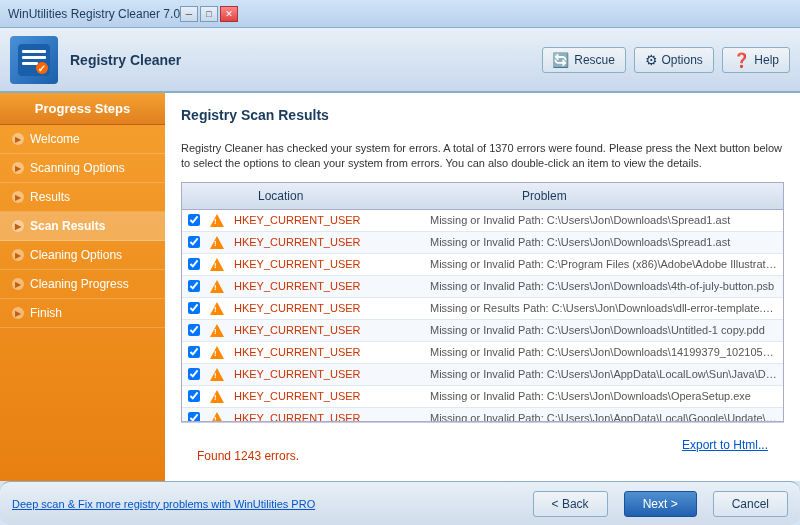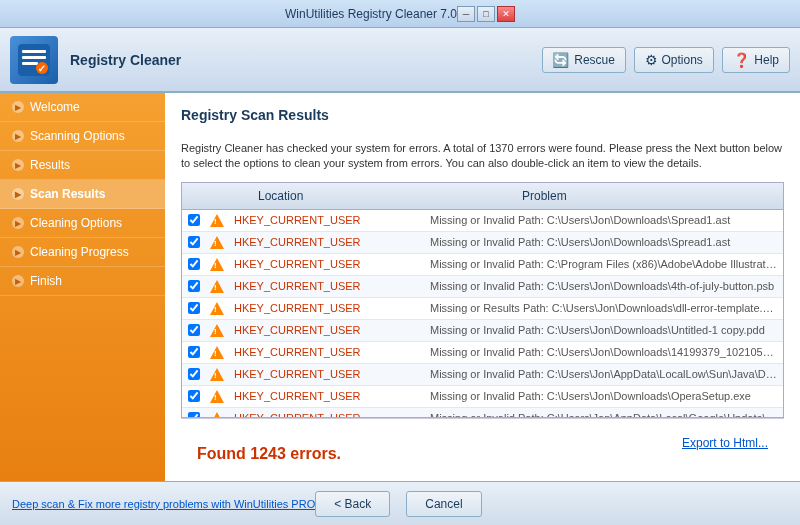"WinUtilities Registry Cleaner 7.0" .title-bar { justify-content: center -> flex-start }
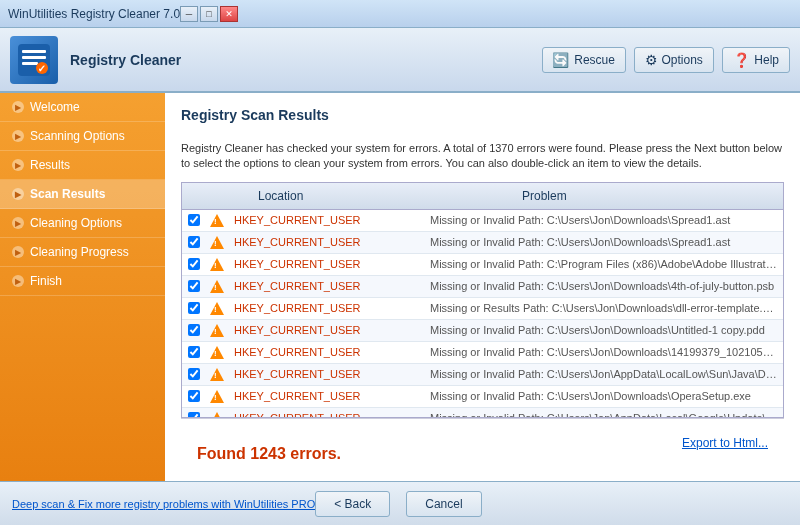"Progress Steps" div.sidebar-title { html: none -> <div>Progress Steps</div> }
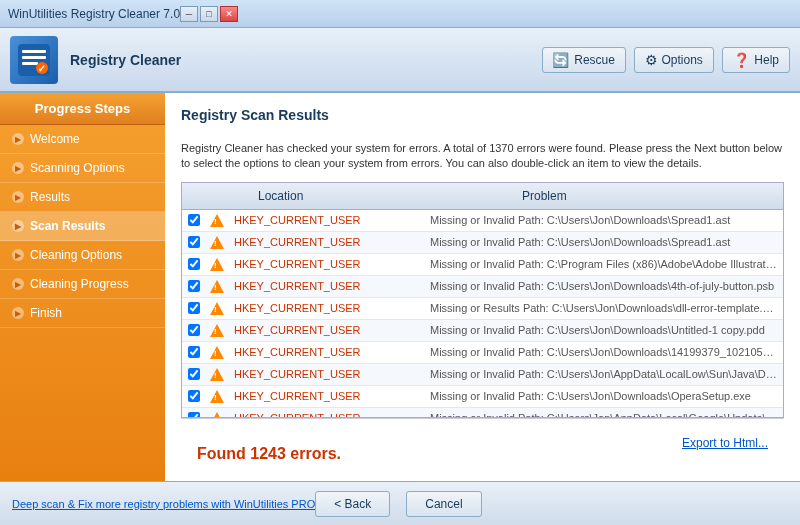"Found 1243 errors." .found-errors { font-size: 16px -> 12px; font-weight: bold -> normal }
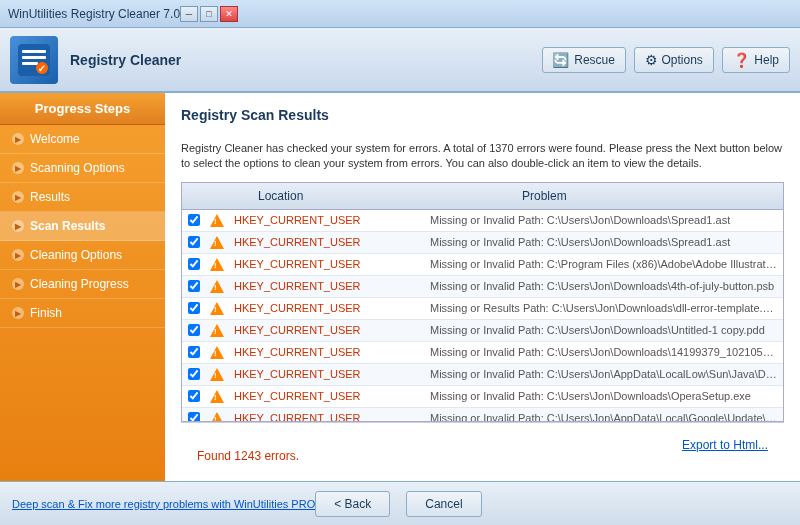"Deep scan & Fix more" .bottom-bar { border-radius: none -> 10px; justify-content: flex-start -> space-between }
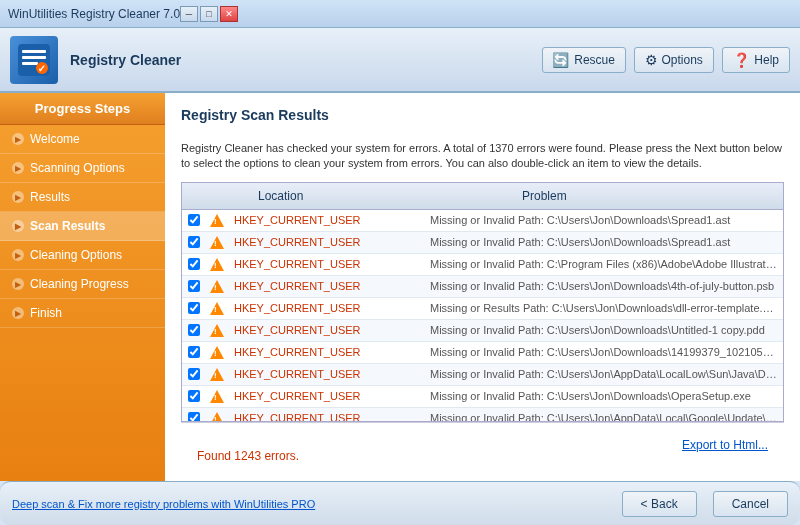"Next >" button.nav-btn { html: none -> <button>Next &gt;</button> }
